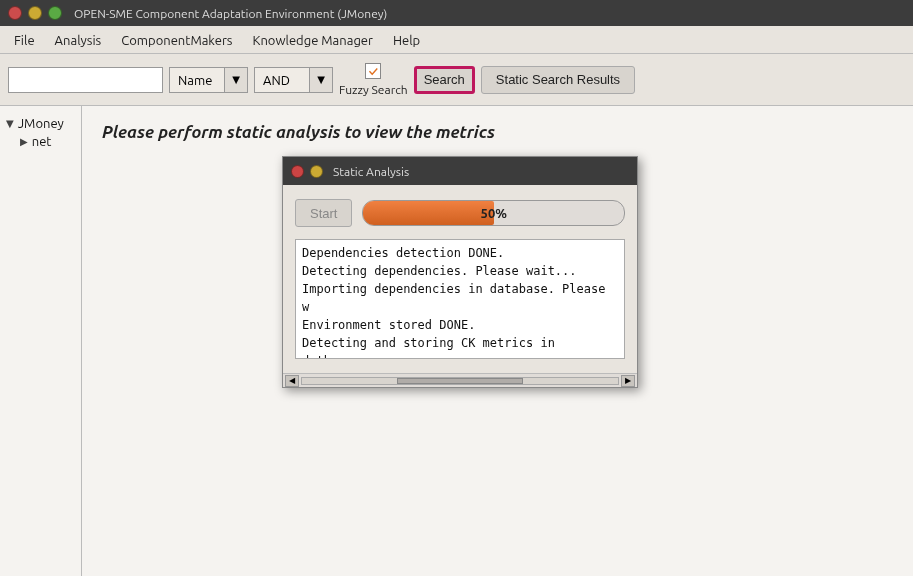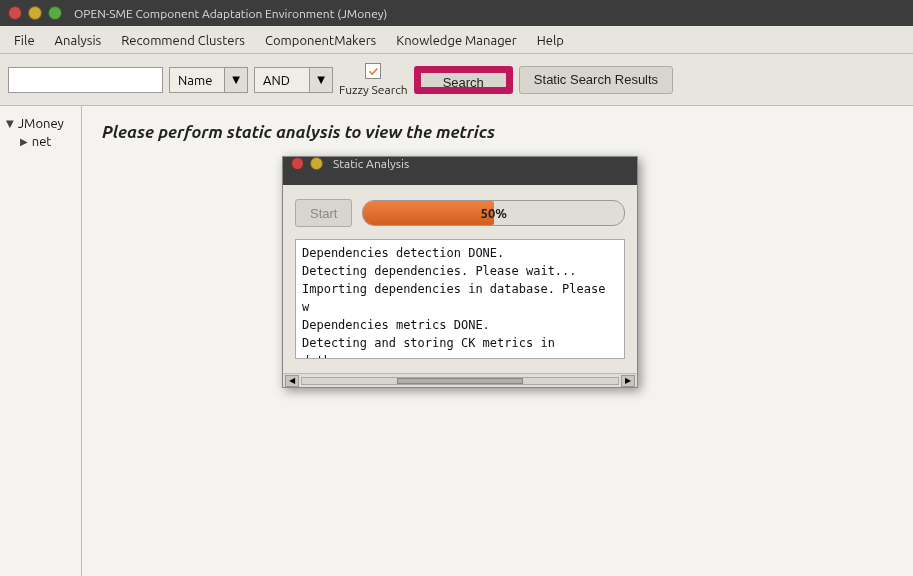"Recommend Clusters" span.menu-item { html: <span>Recommend Clusters</span> -> none }
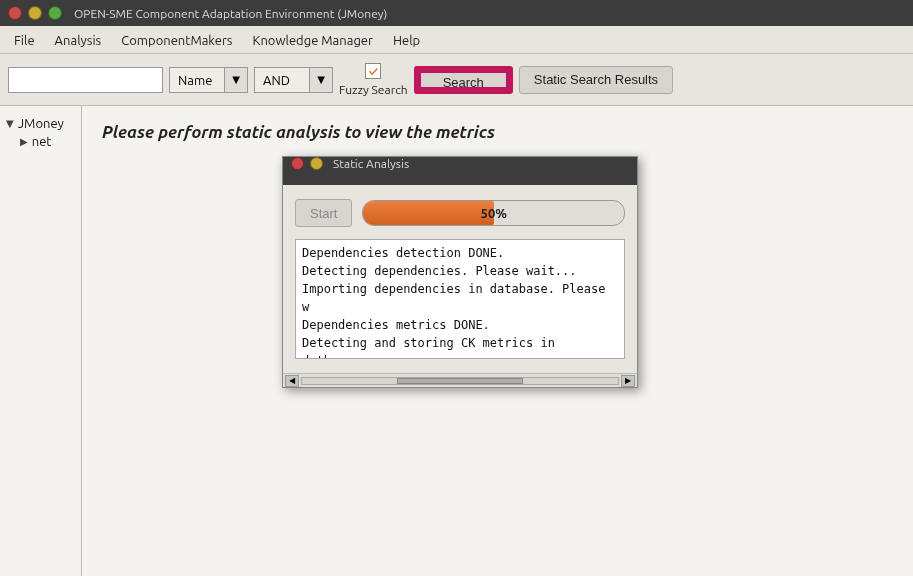"Search" .search-btn { border: 7px solid #be185d -> 3px solid #be185d; padding: 2px 22px -> 2px 7px }
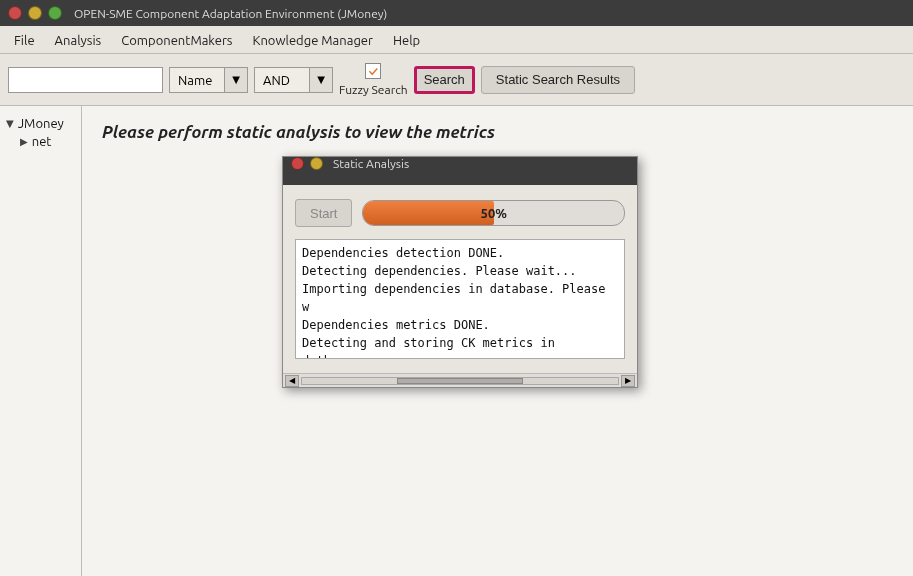"Static Analysis" #dialog-titlebar { align-items: flex-start -> center }
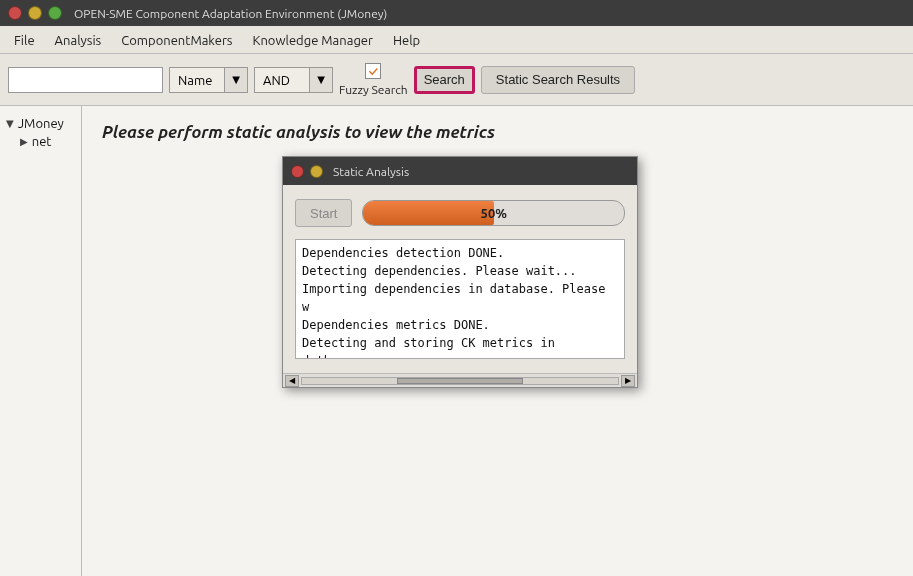"Dependencies metrics DONE." div { text: Dependencies metrics -> Environment stored }
